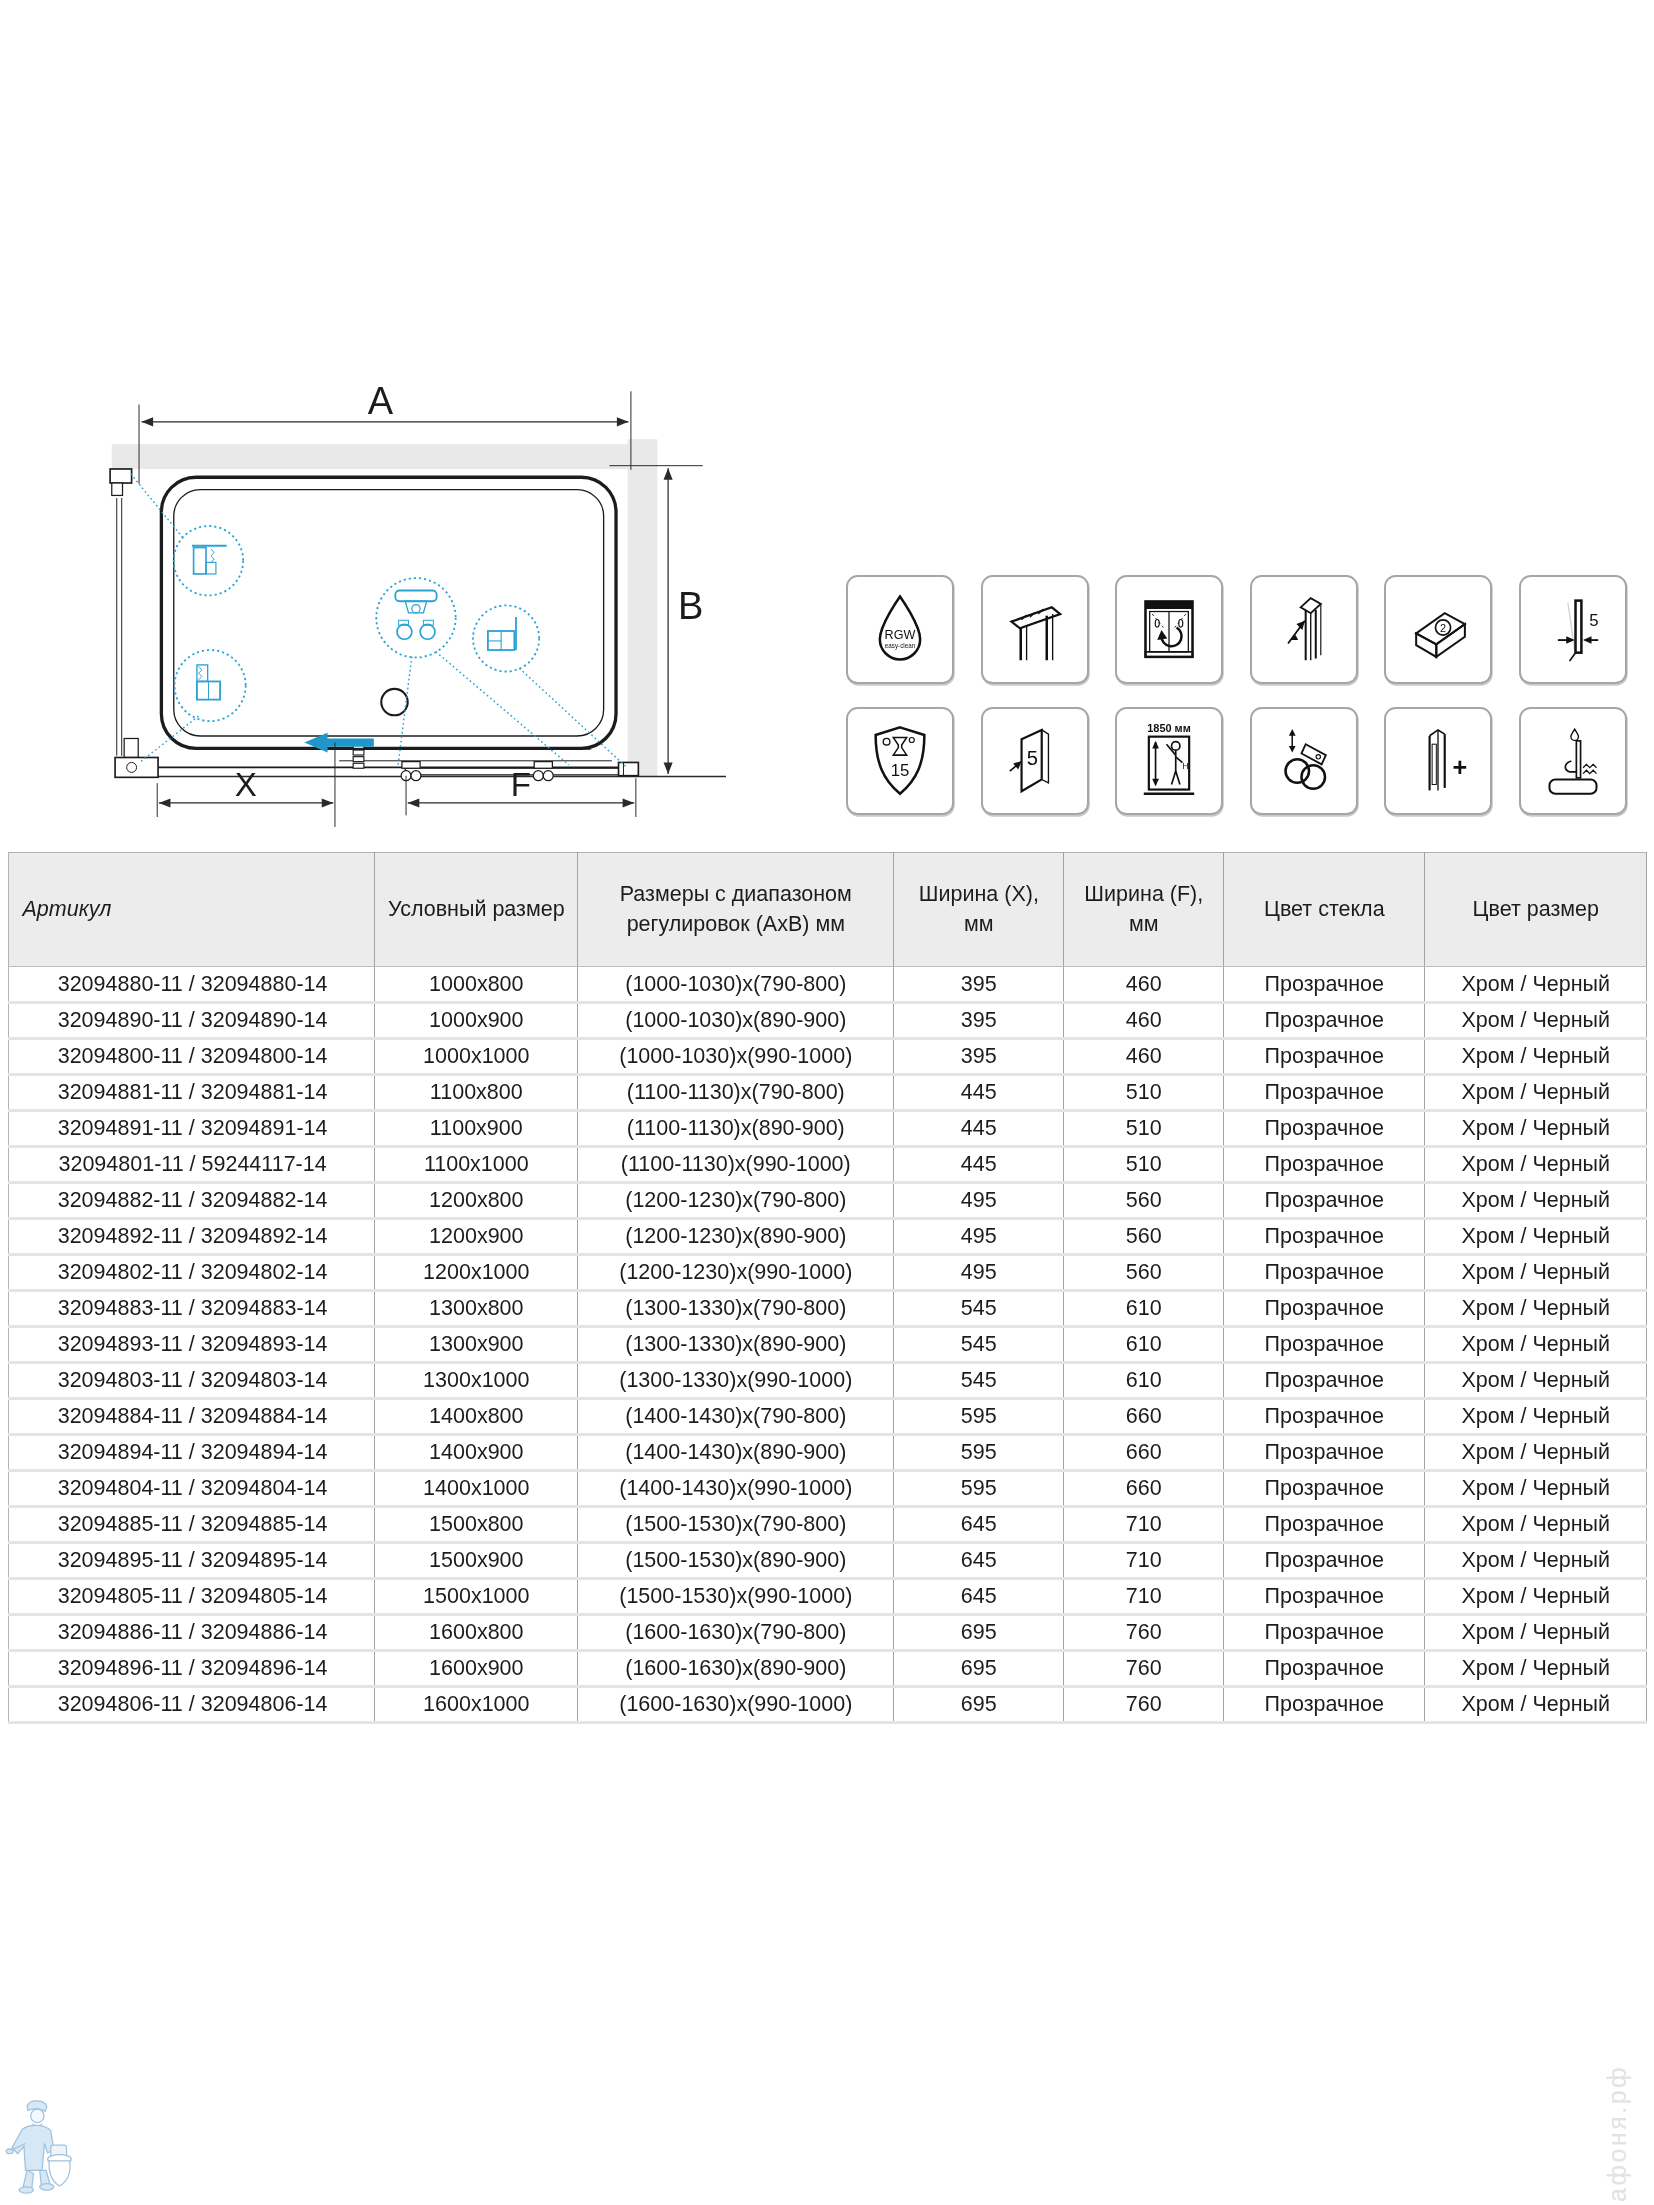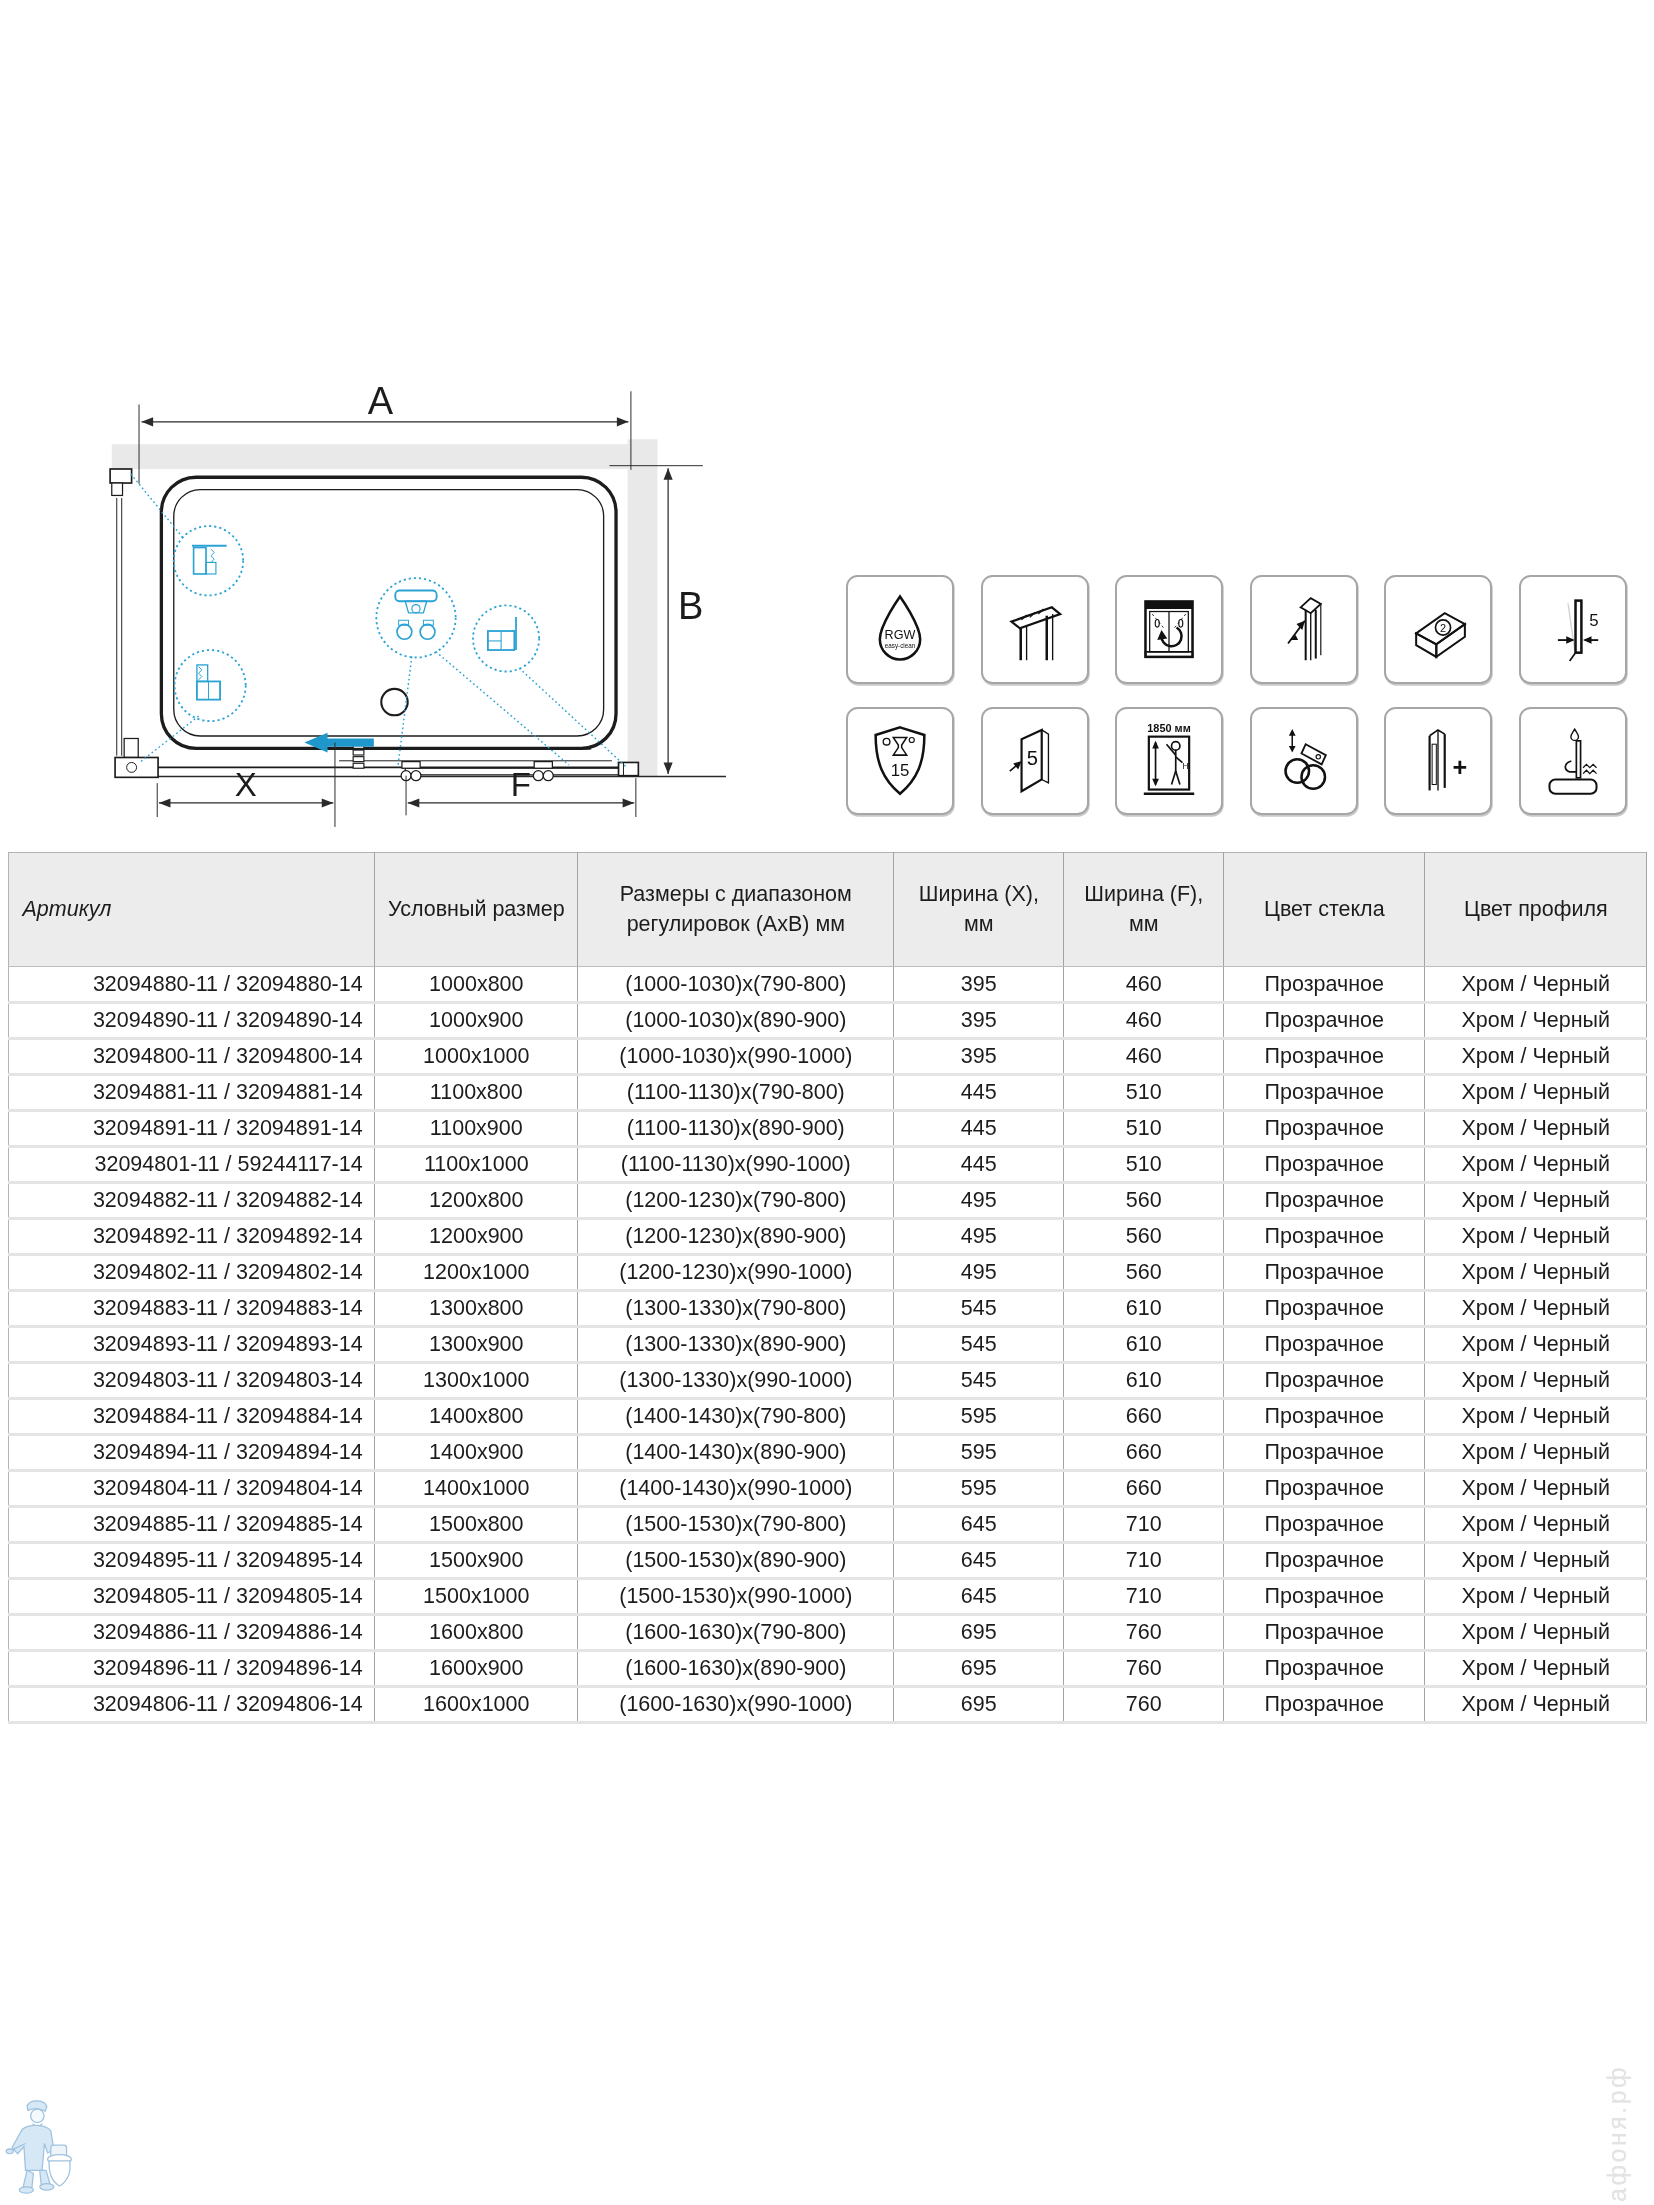"Цвет профиля" th.c6 { text: профиля -> размер }
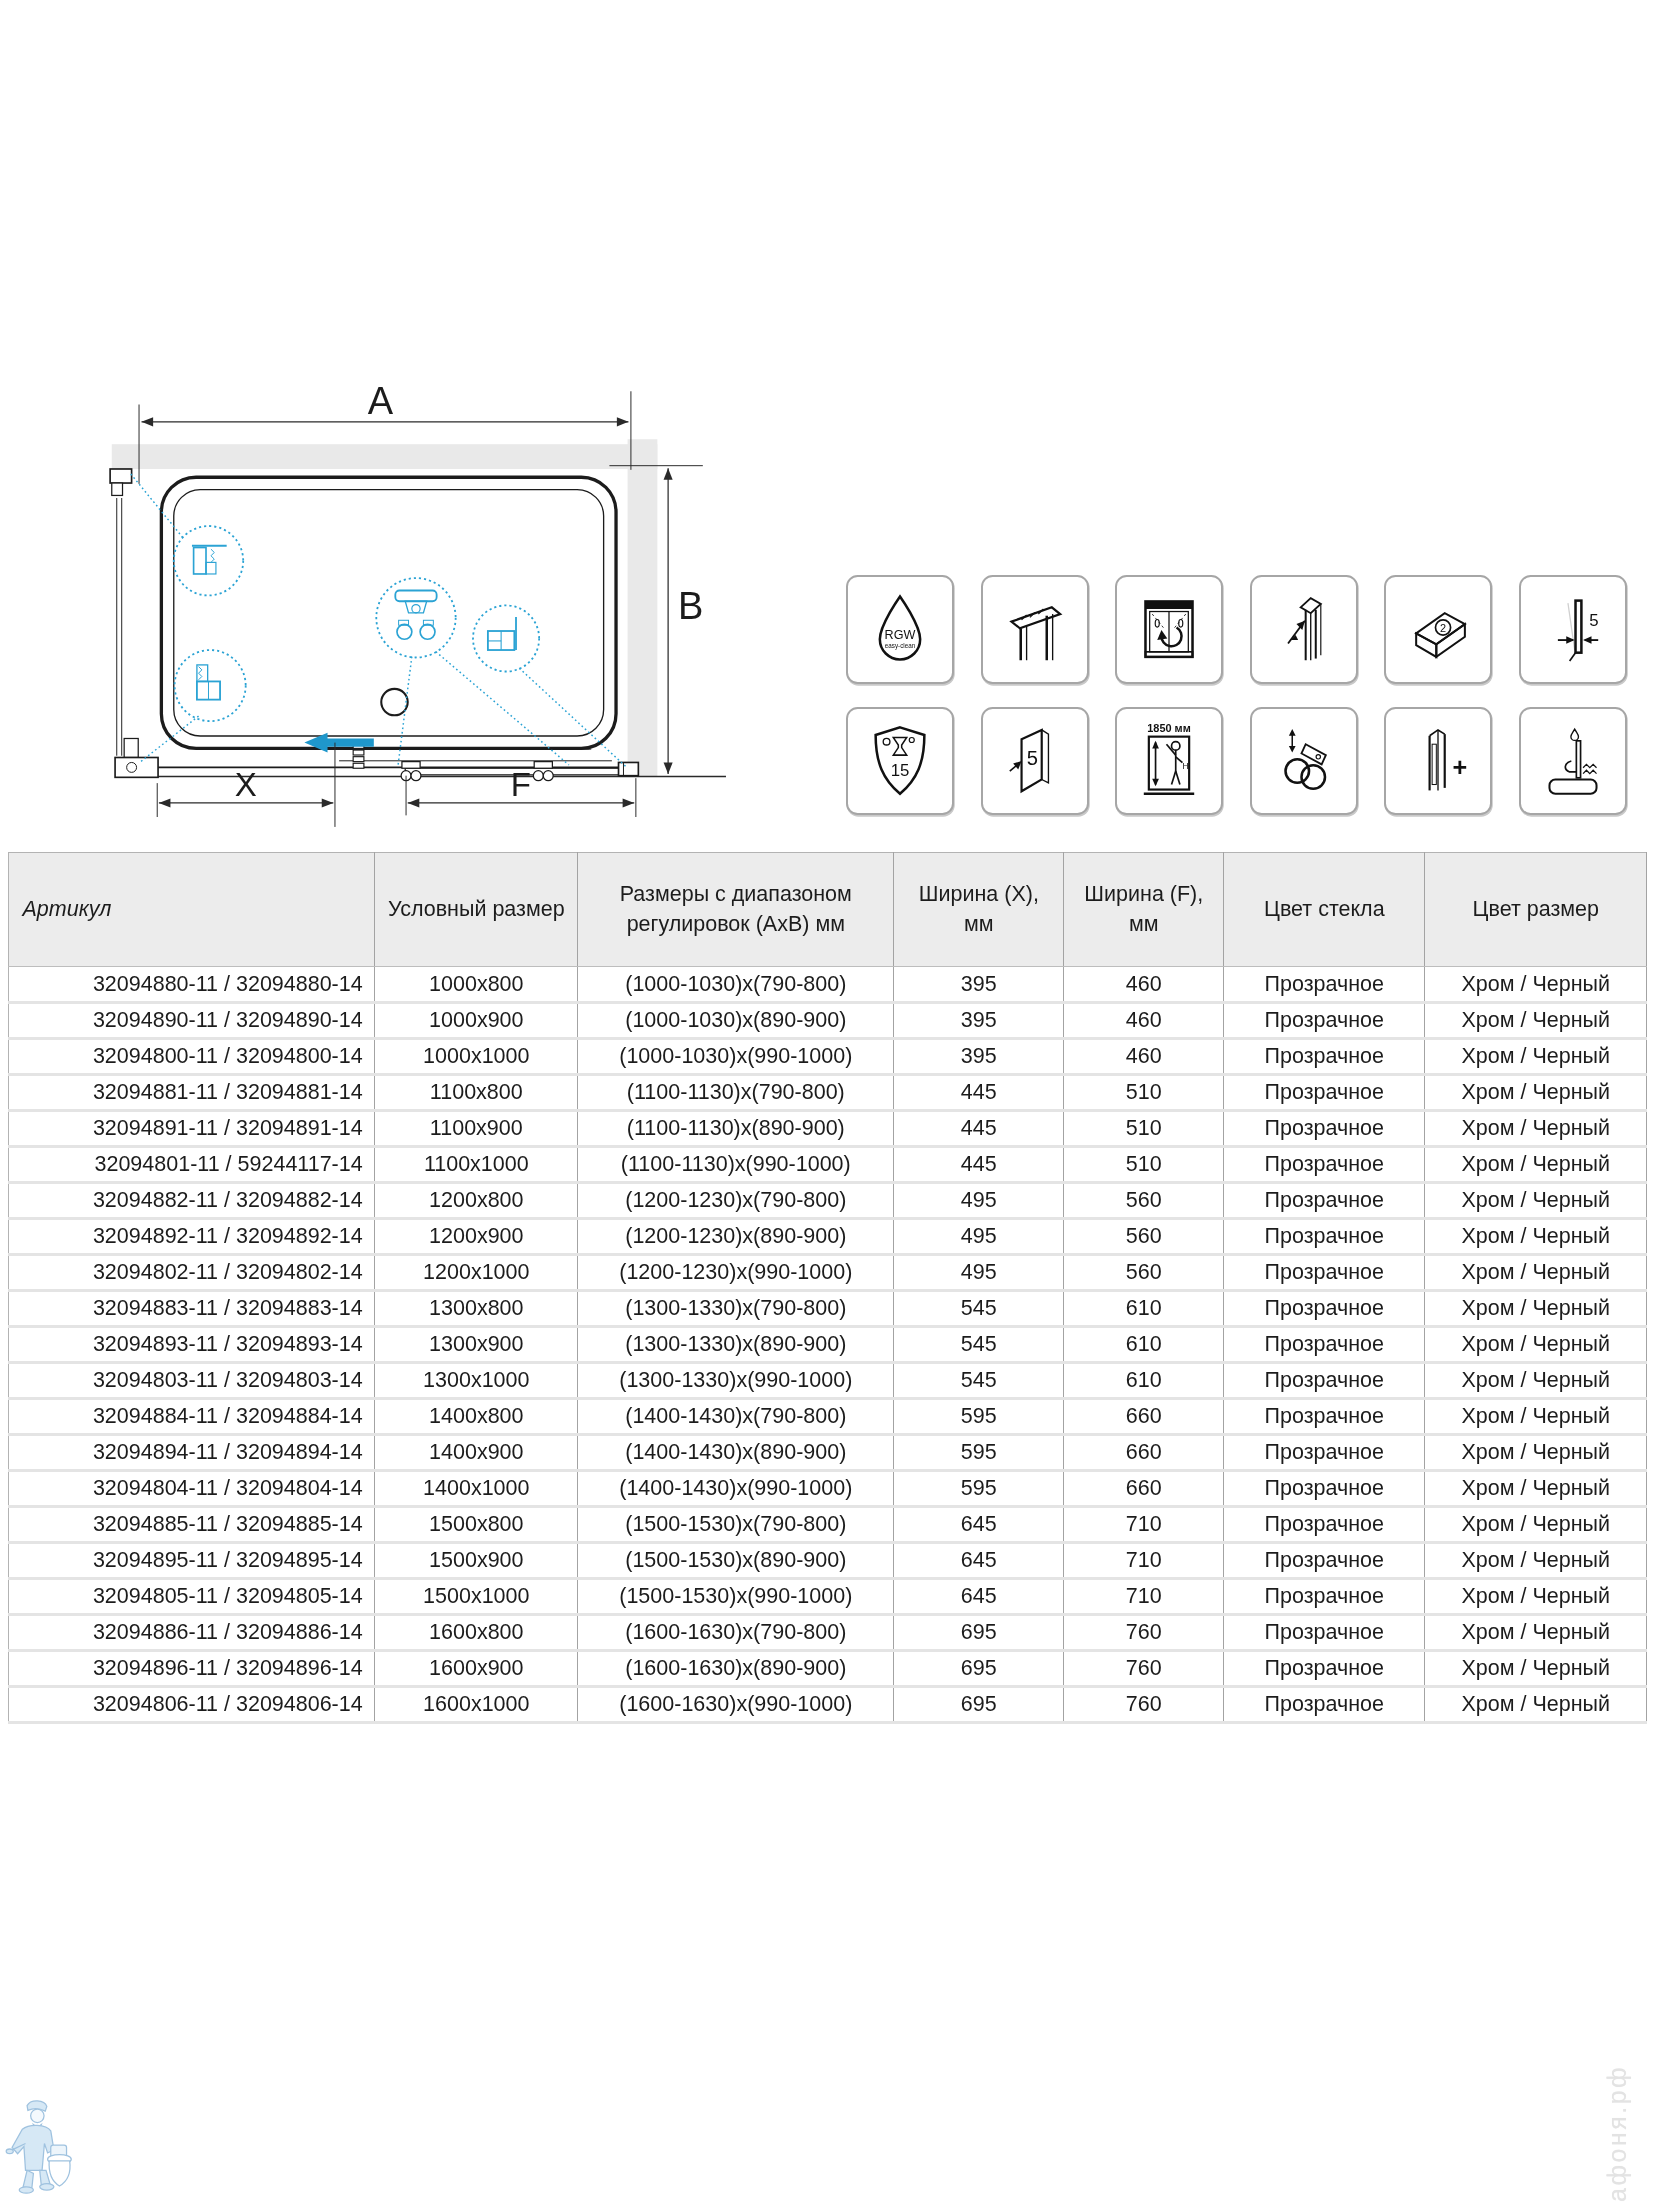"32094880-11 / 32094880-14" table.spec .c0 { text-align: right -> center }
